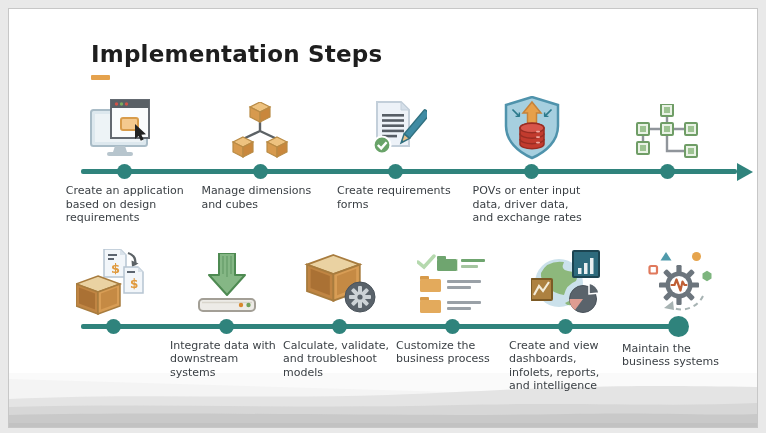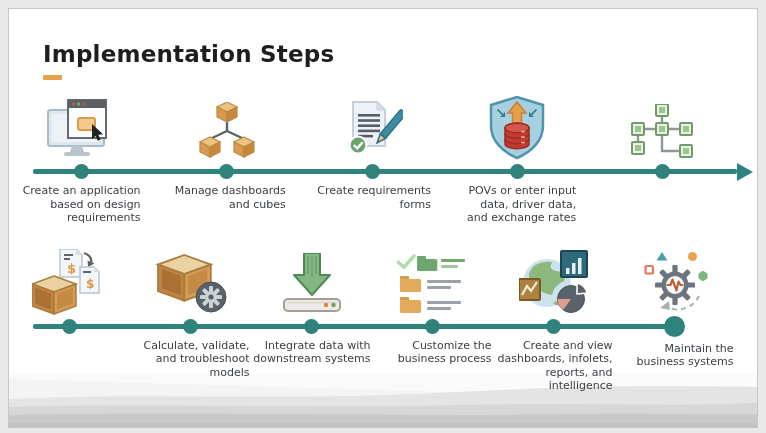"Implementation Steps" .slide { padding-left: none -> 48px }
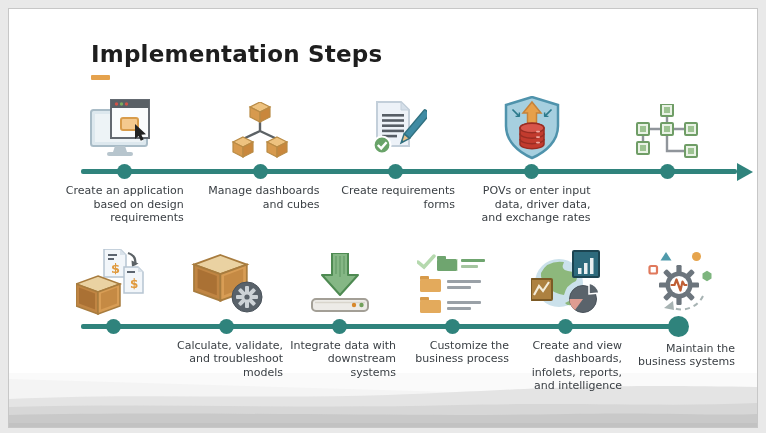"Create an application based on" .label { text-align: right -> left }
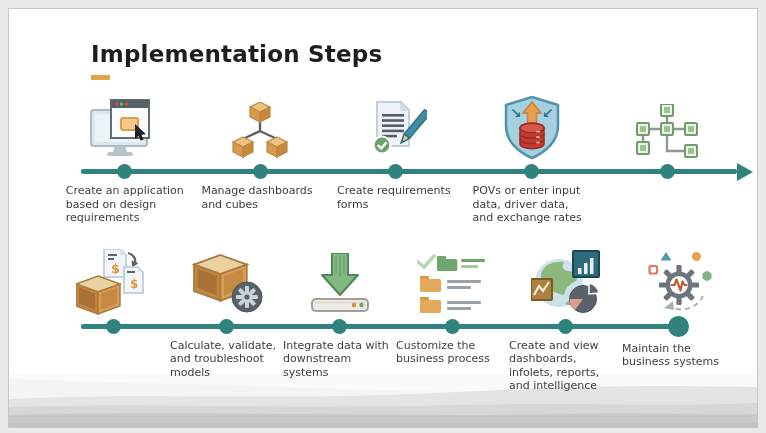"Manage dashboards and cubes" div.label { text: dashboards -> dimensions }
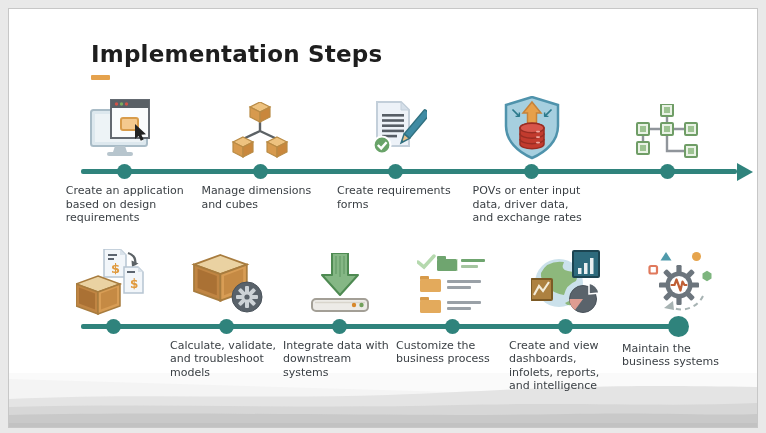"Calculate, validate, and troubleshoot" div.step { order: before "Integrate data with downstream systems" -> after "Integrate data with downstream systems" }
